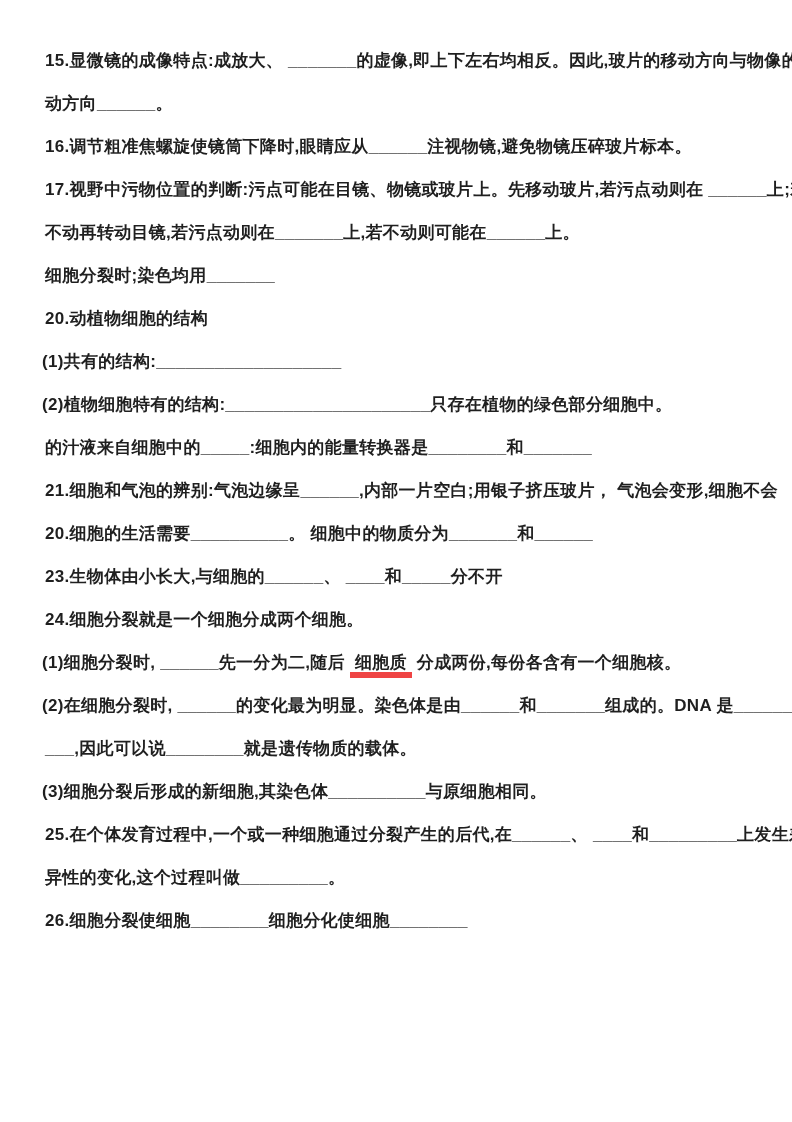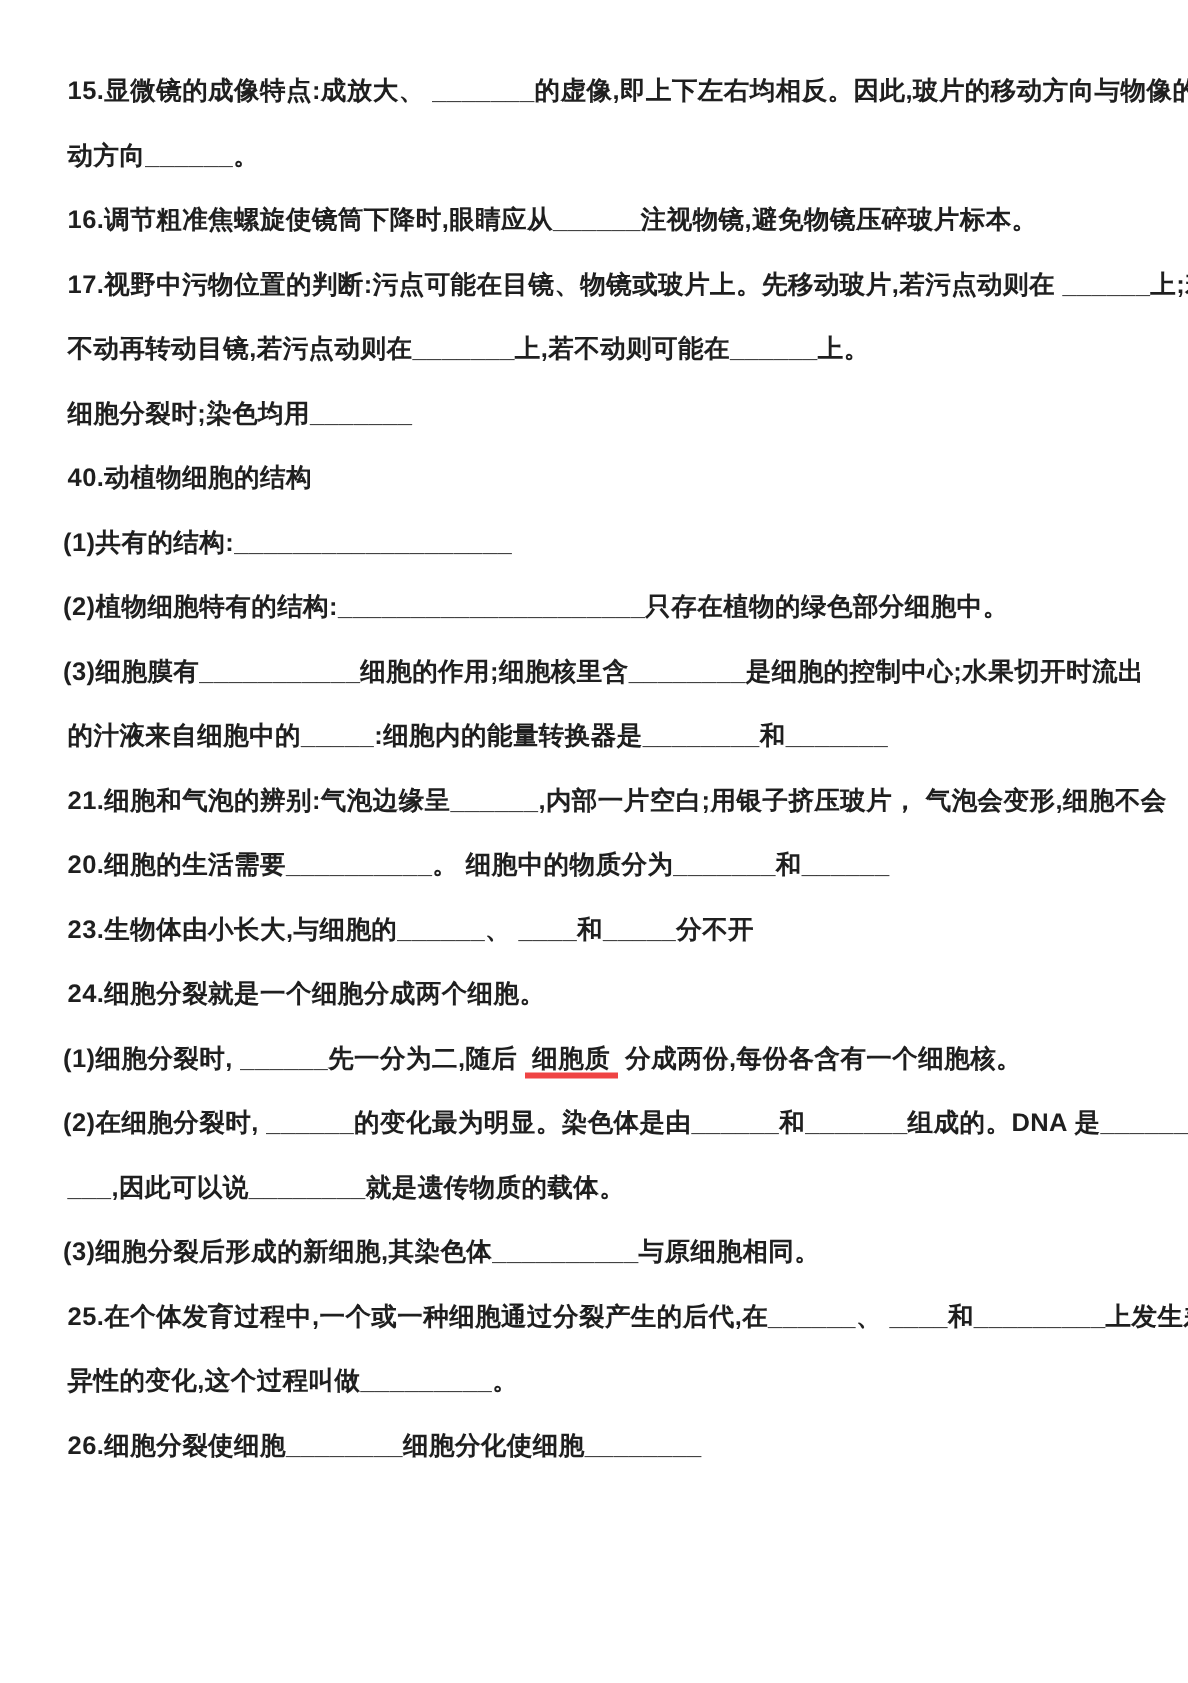"40.动植物细胞的结构" div.line { text: 40 -> 20 }
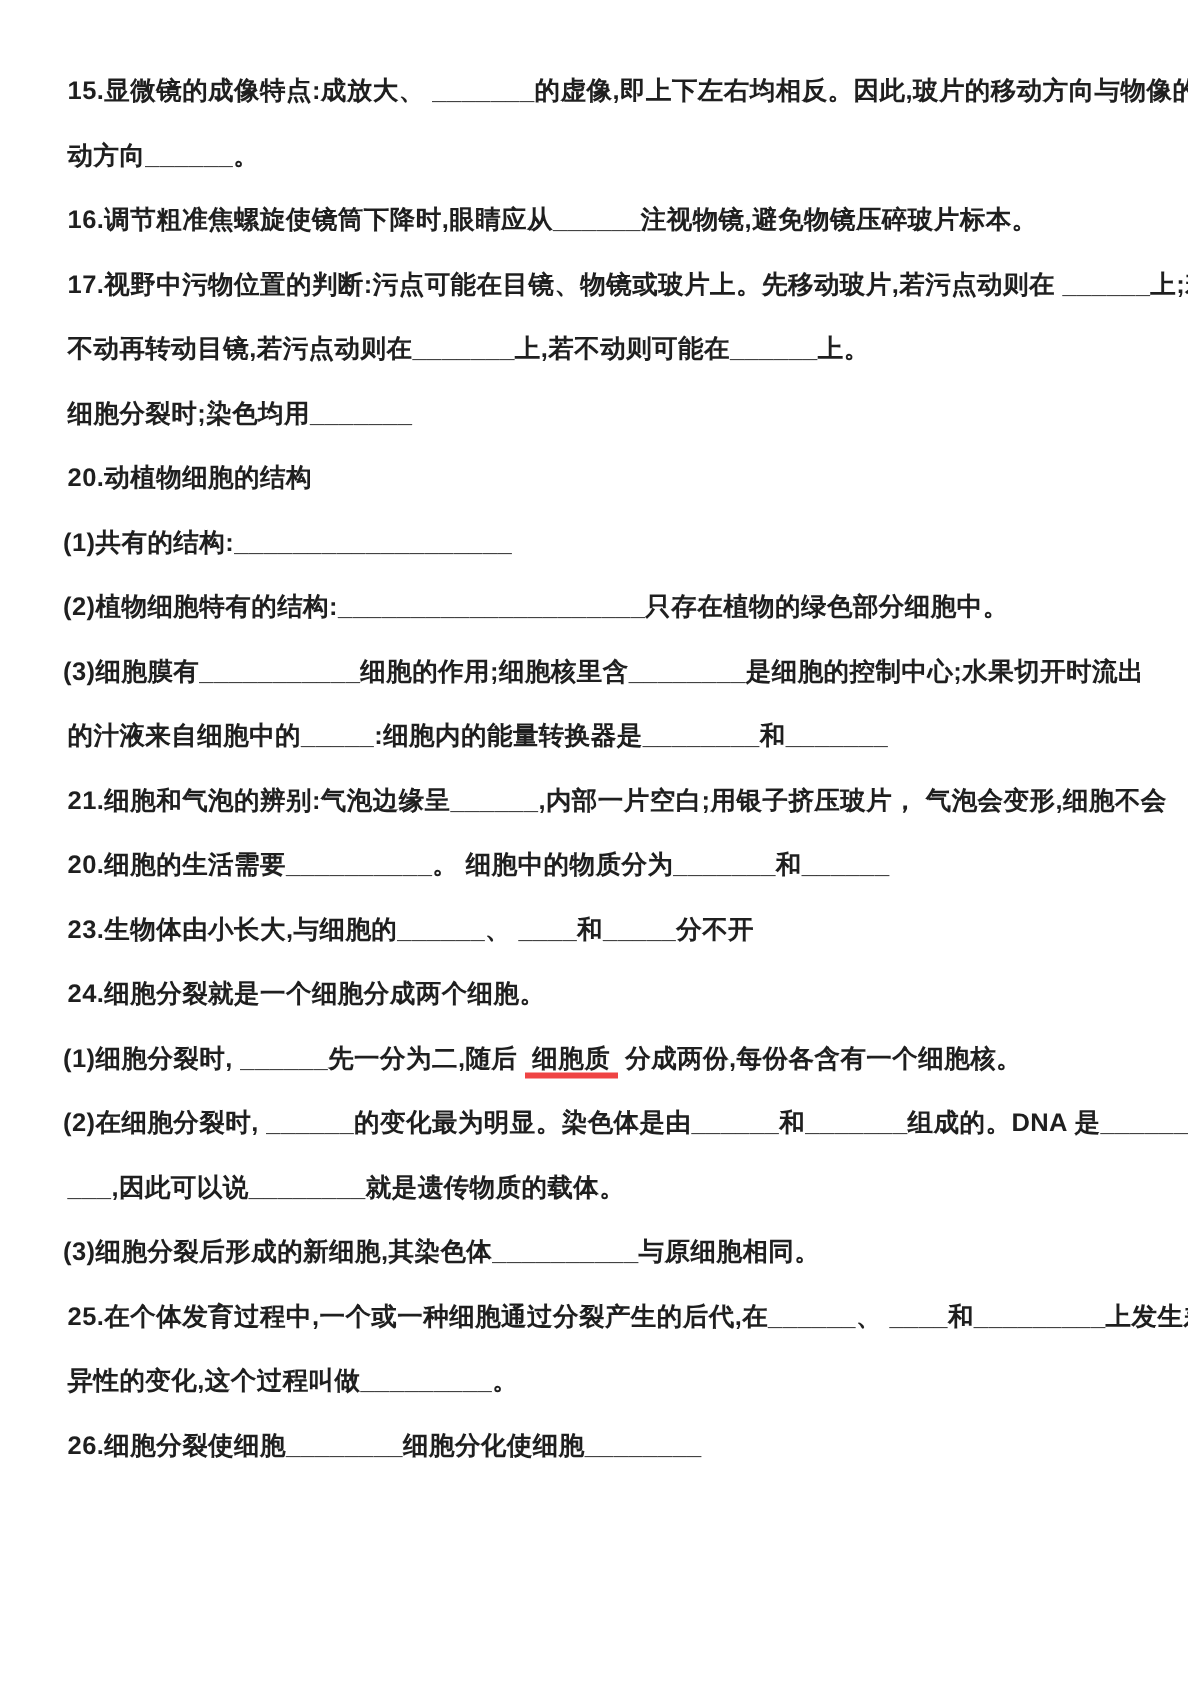"(3)细胞膜有___________细胞的作用;细胞核里含________是细胞" div.line { html: <div>(3)细胞膜有___________细胞的作用;细胞核里含________是细胞的控制中心;水果切开时流出</div> -> none }
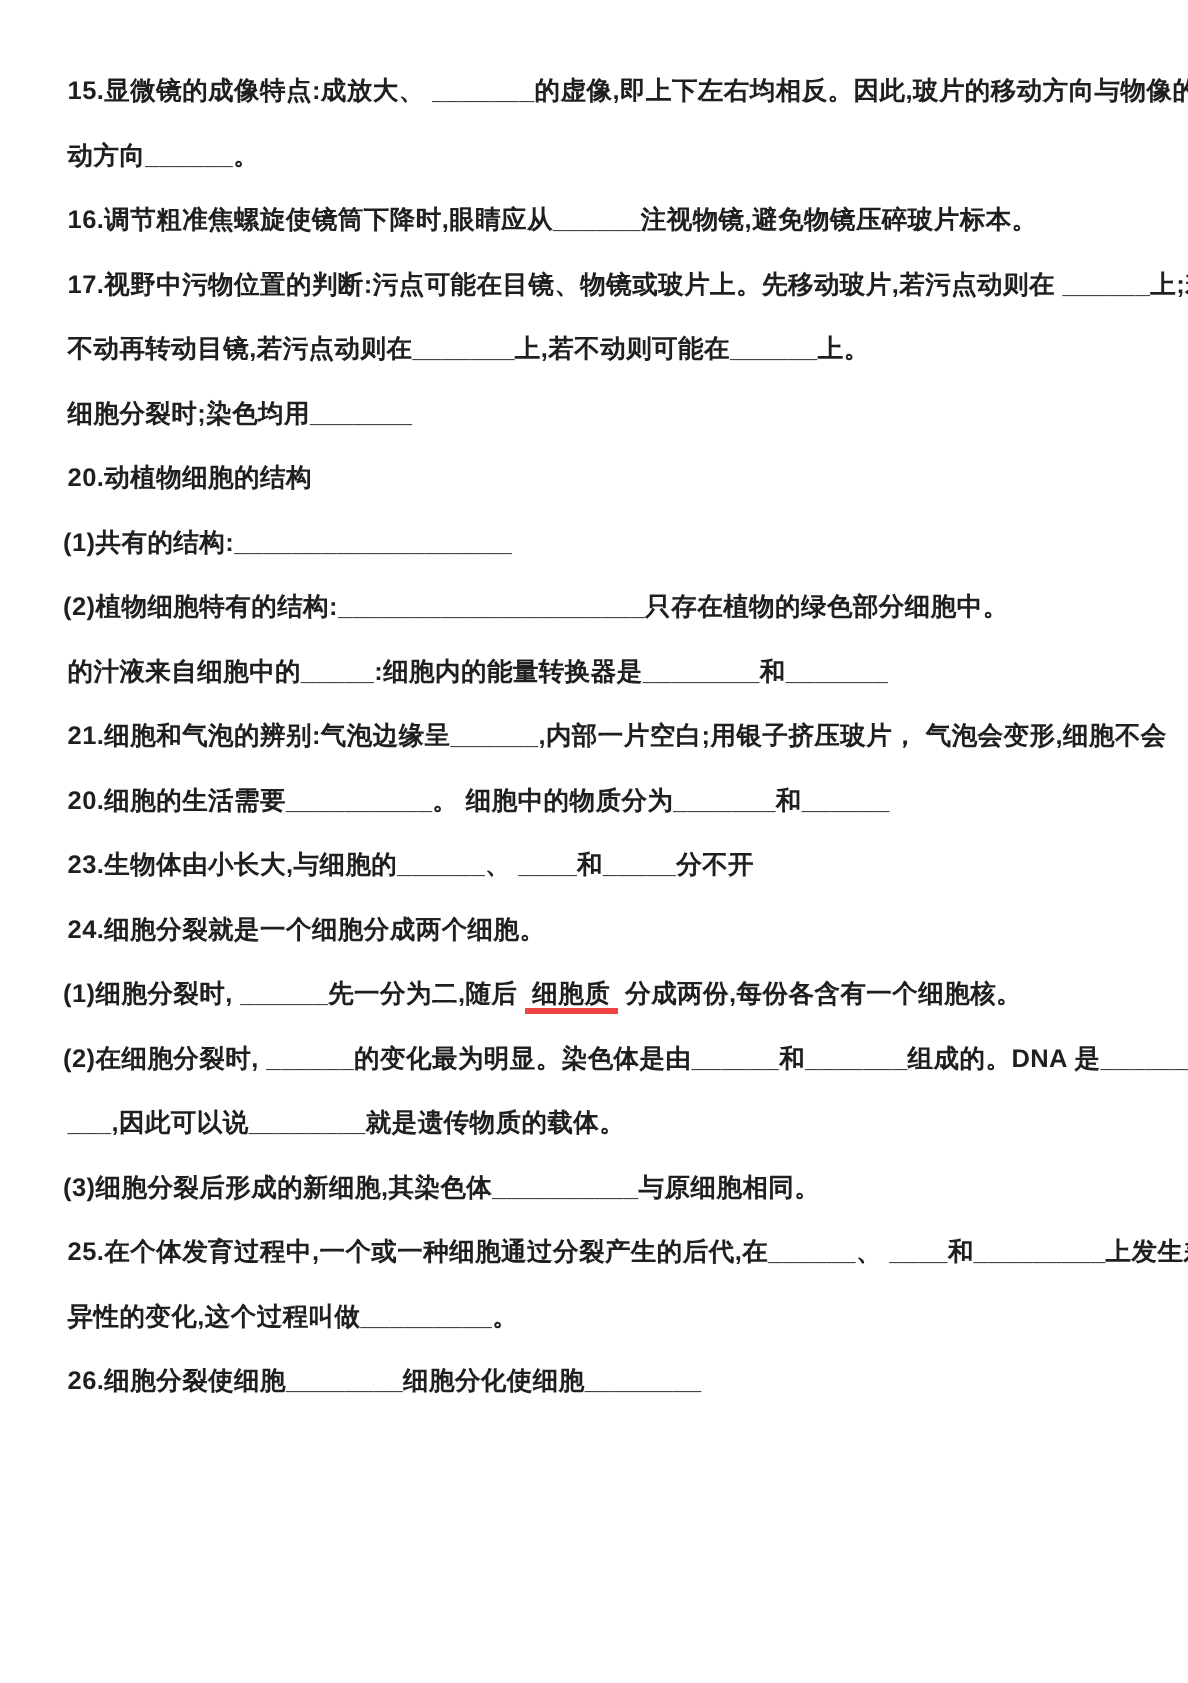"细胞质" .ans { border-bottom: 4px solid #ef4444 -> 6px solid #ef4444 }
